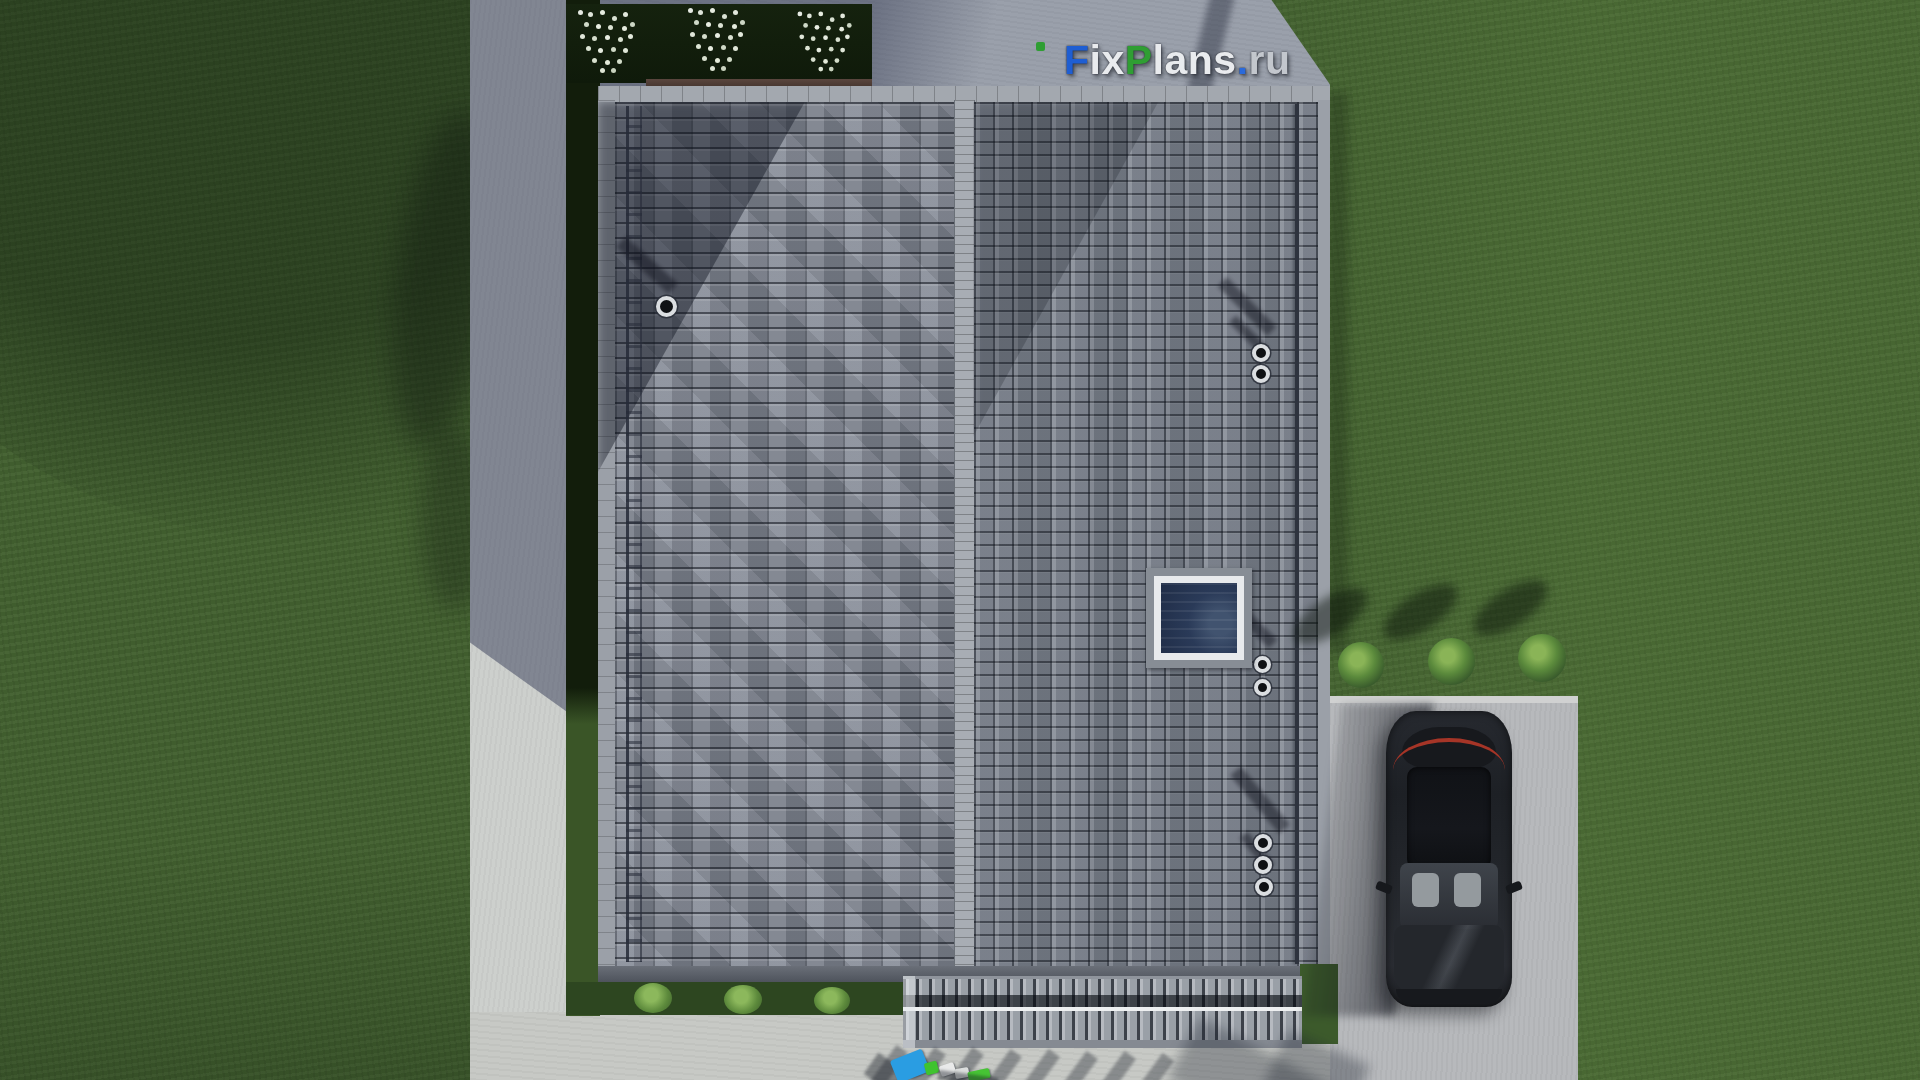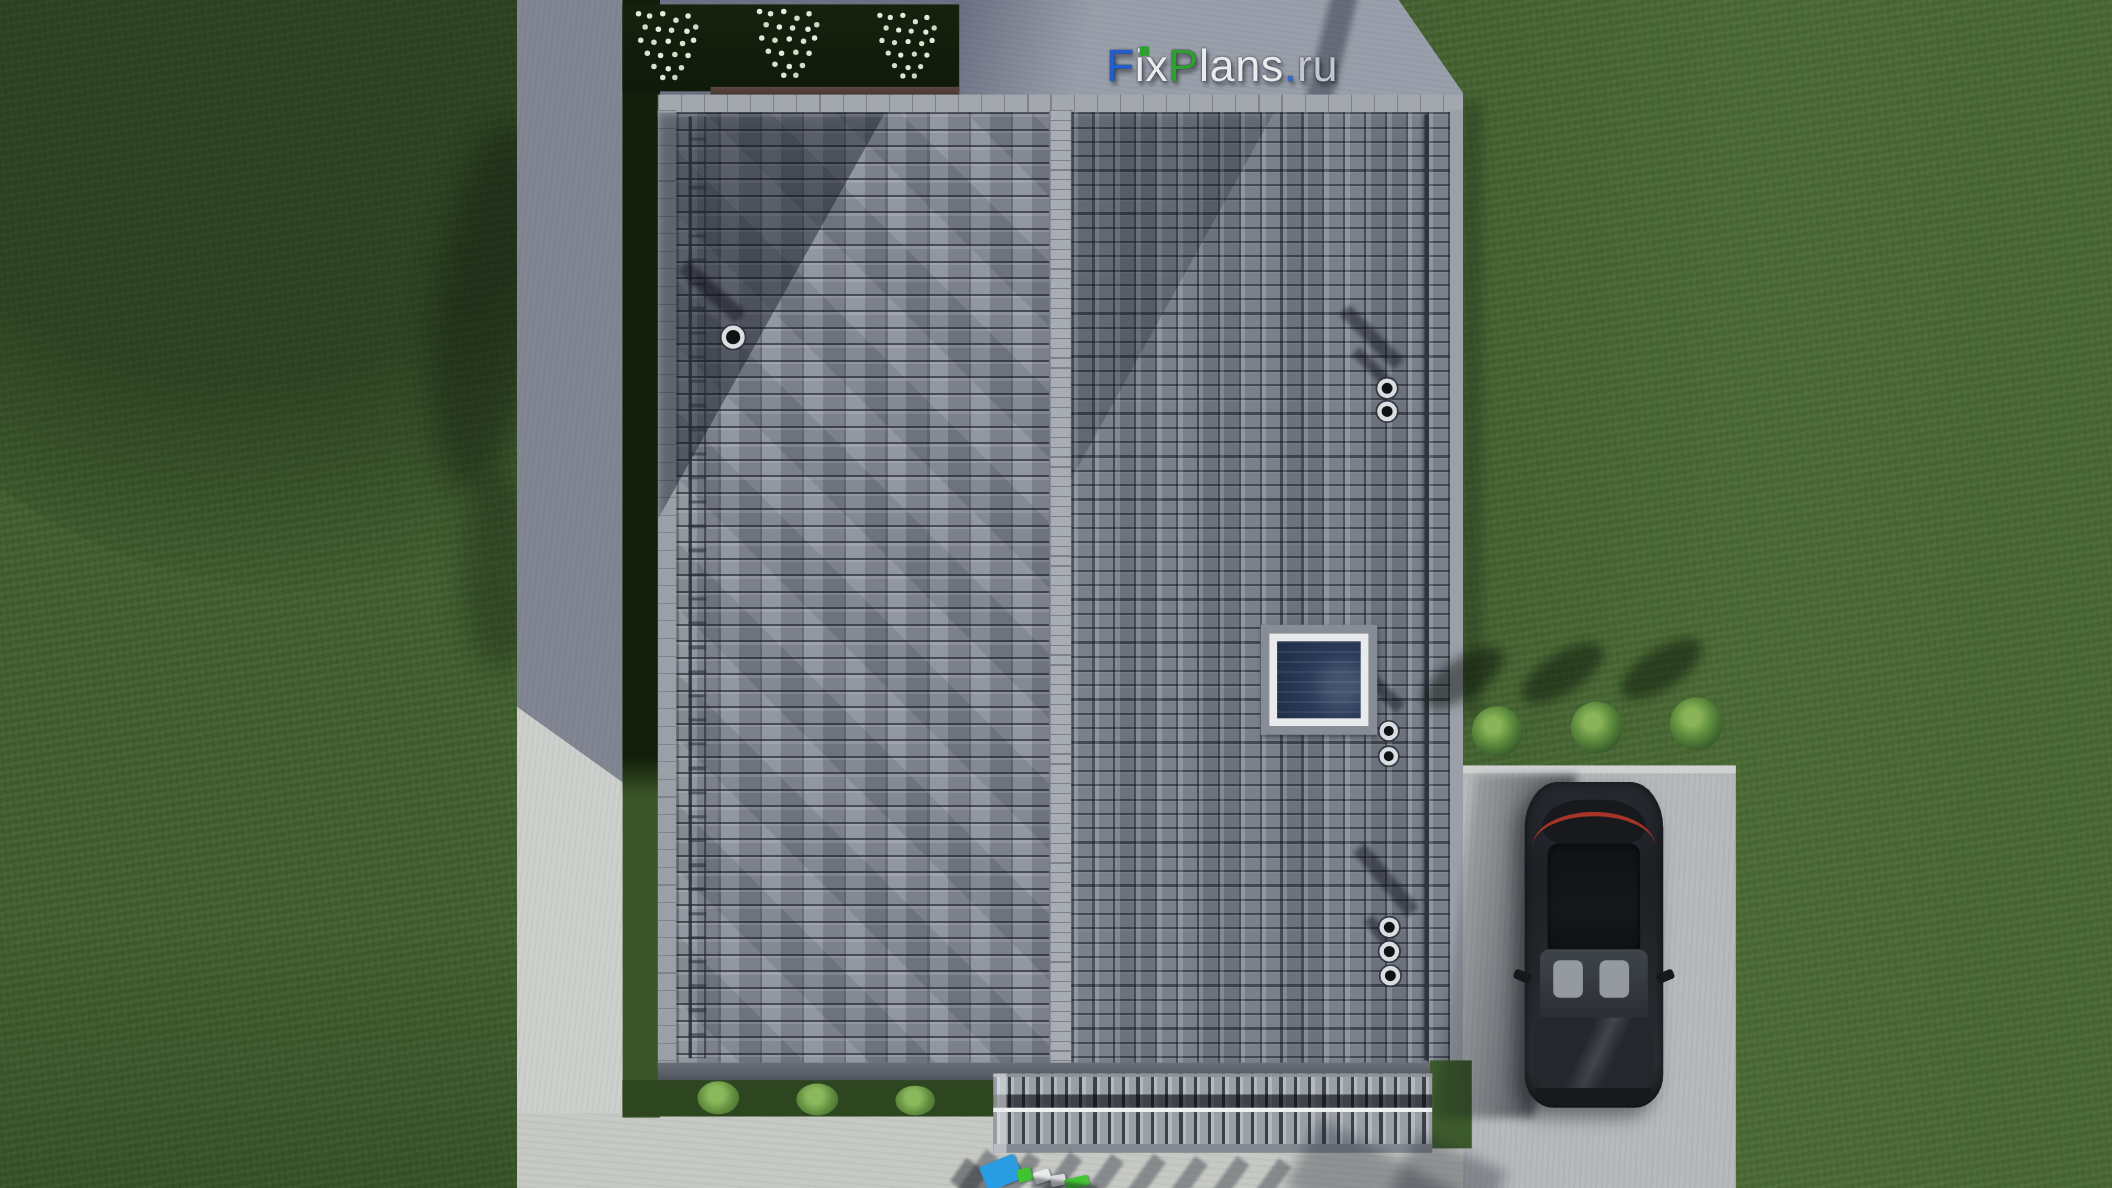"FixPlans.ru" .watermark { font-weight: 400 -> 700; left: 1006px -> 1064px }
